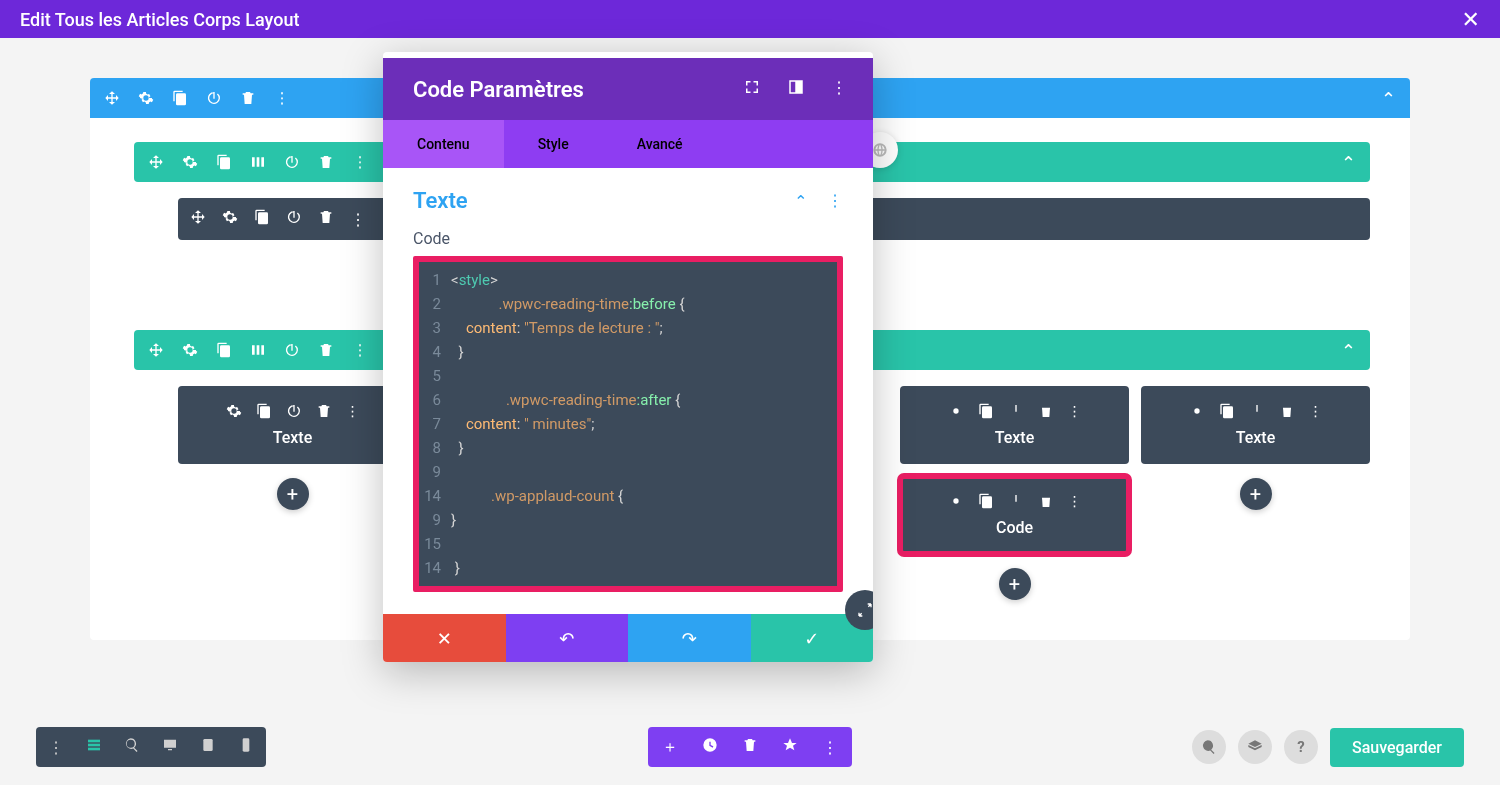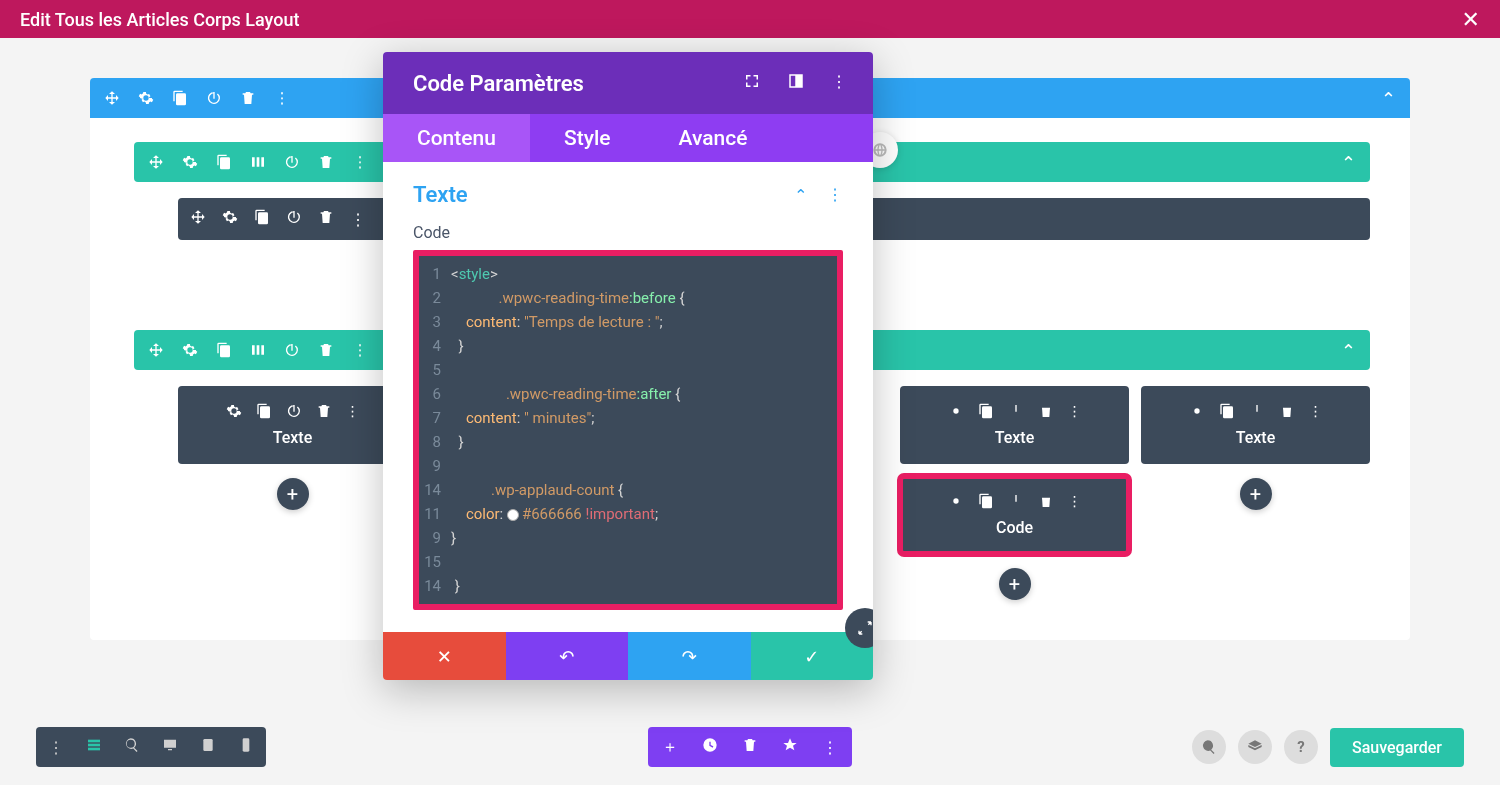"Edit Tous les Articles Corps" .title-bar { background: #be185d -> #6d28d9 }
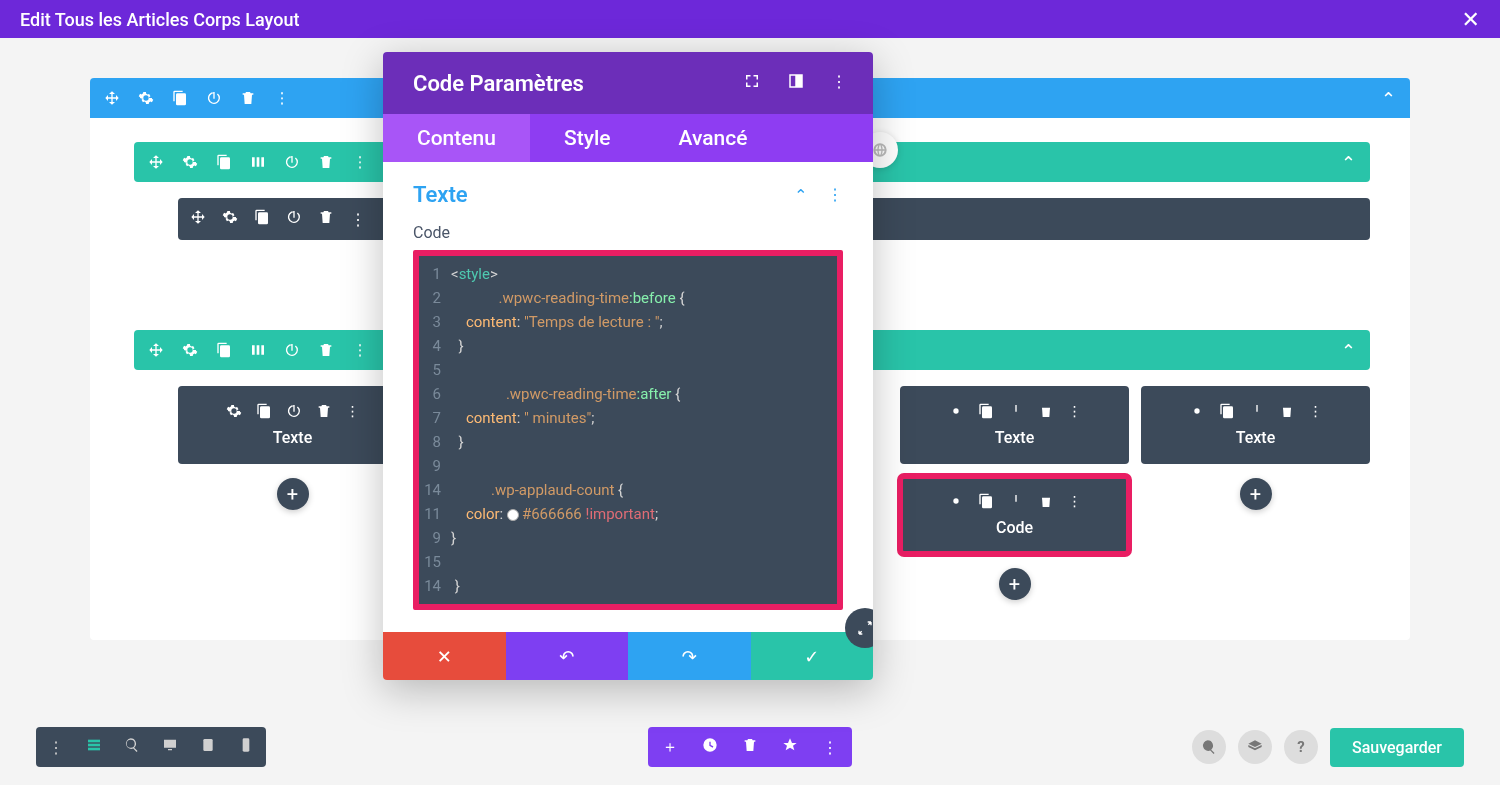"Code Paramètres" .modal-header { margin-top: none -> 6px }
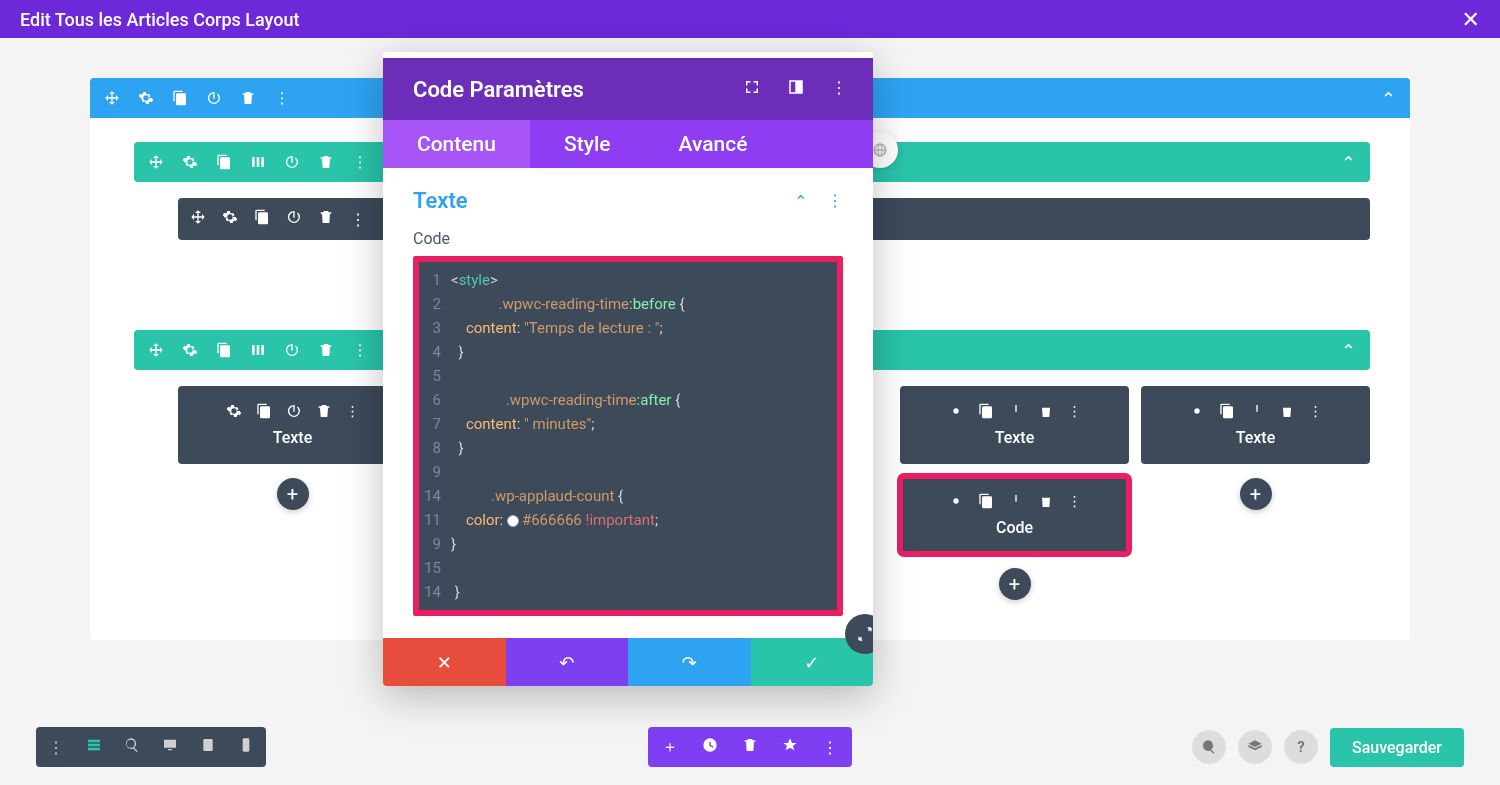"Contenu" .modal-tabs .tab { color: #ffffff -> #000000; font-size: 21px -> 14px }
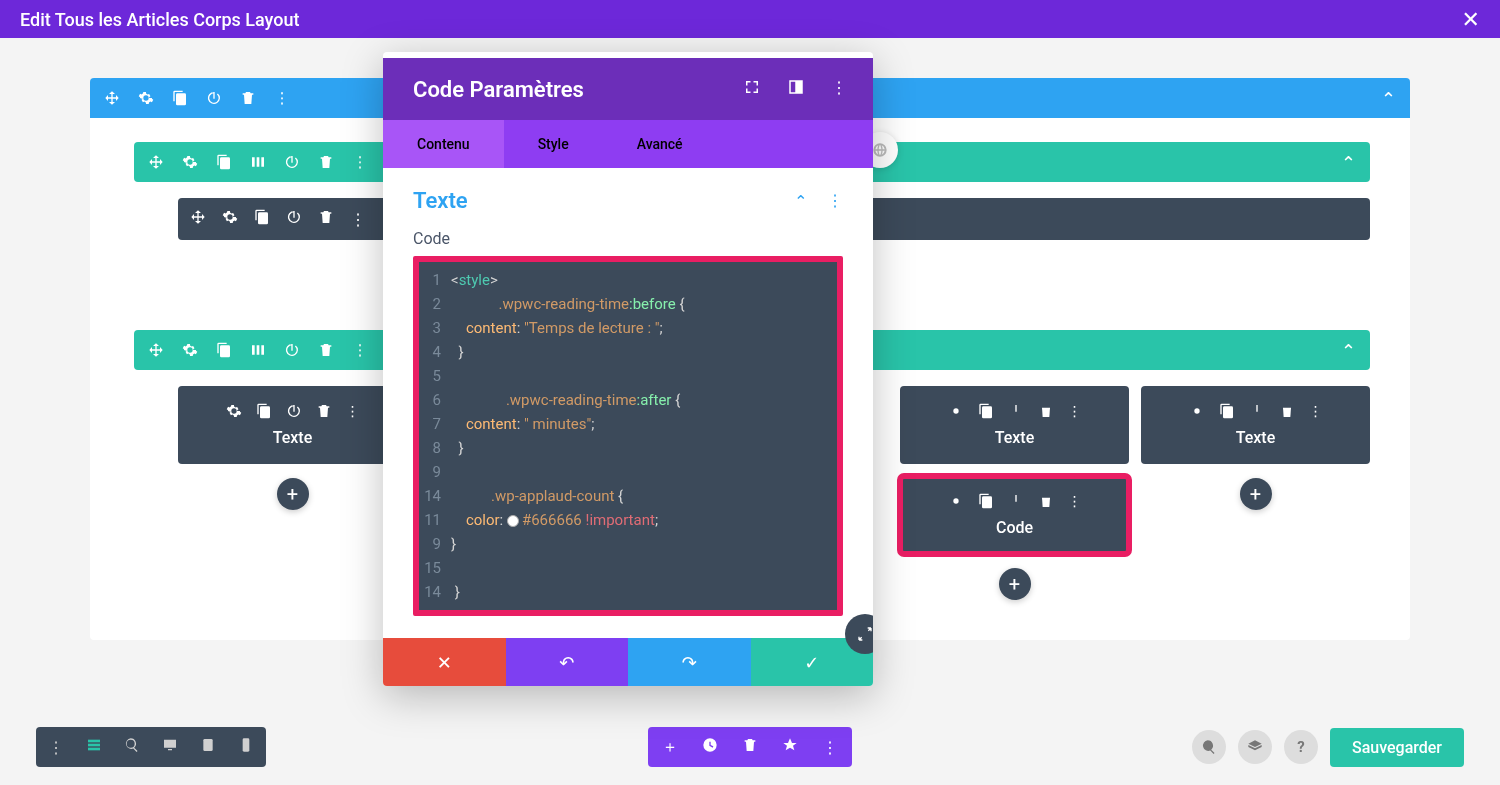"11" div.code-line { html: <div> <div>11</div> <div> <span>color</span>: <span></span><span>#666666</span> <span>!important</span>;</div> </div> -> none }
